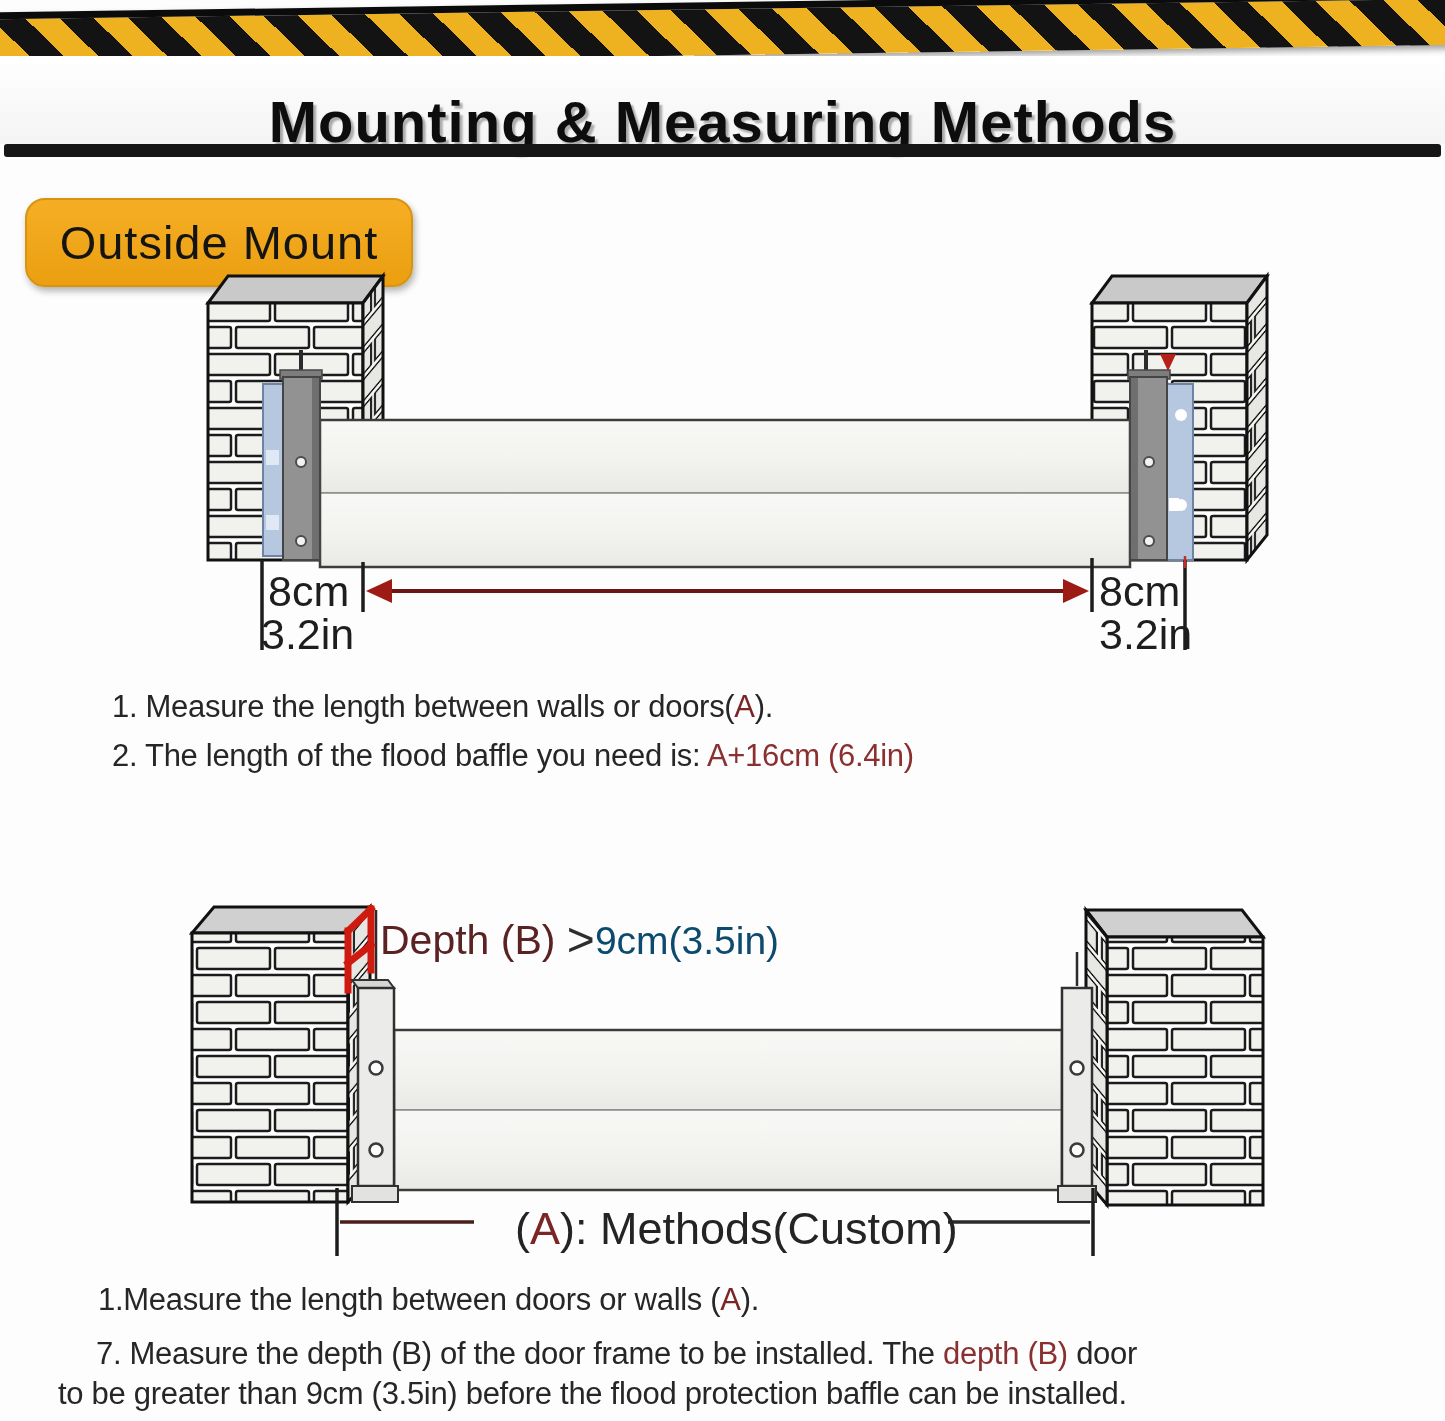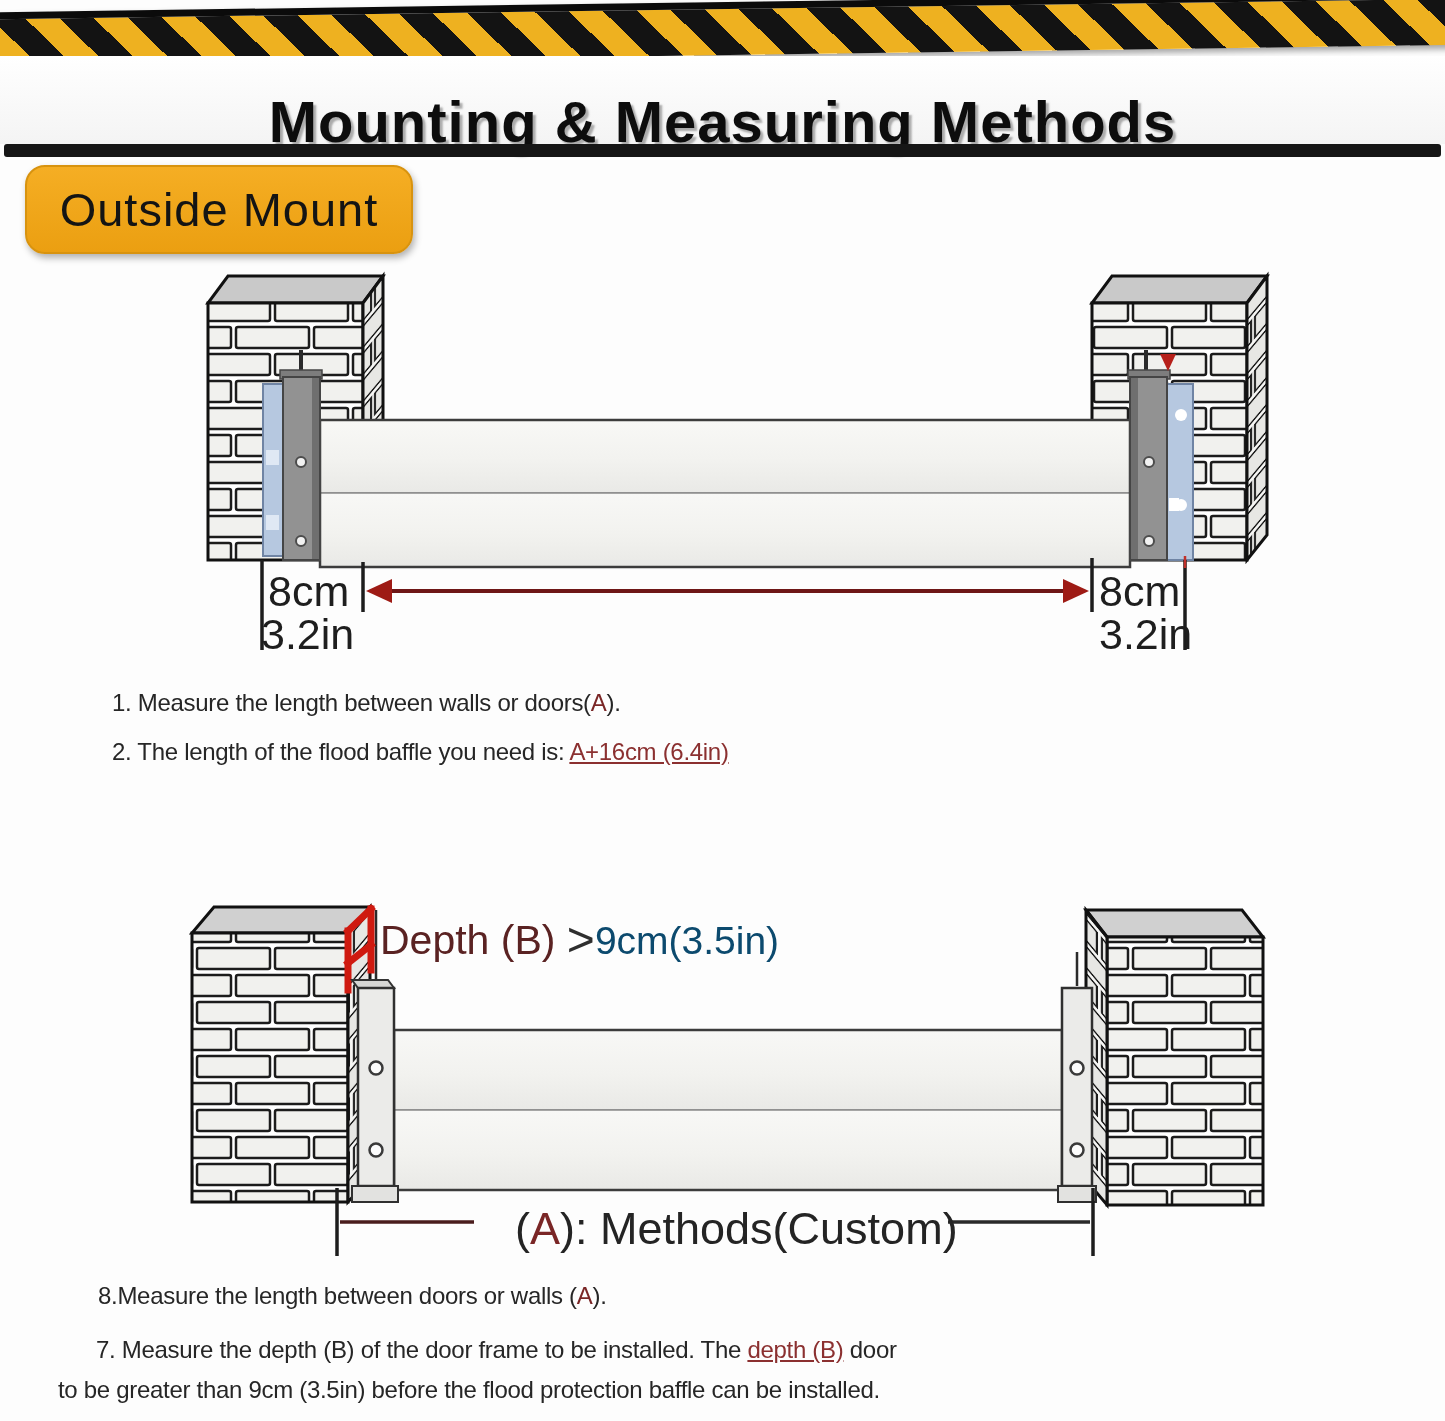"Outside Mount" .badge-outside { top: 165px -> 198px }
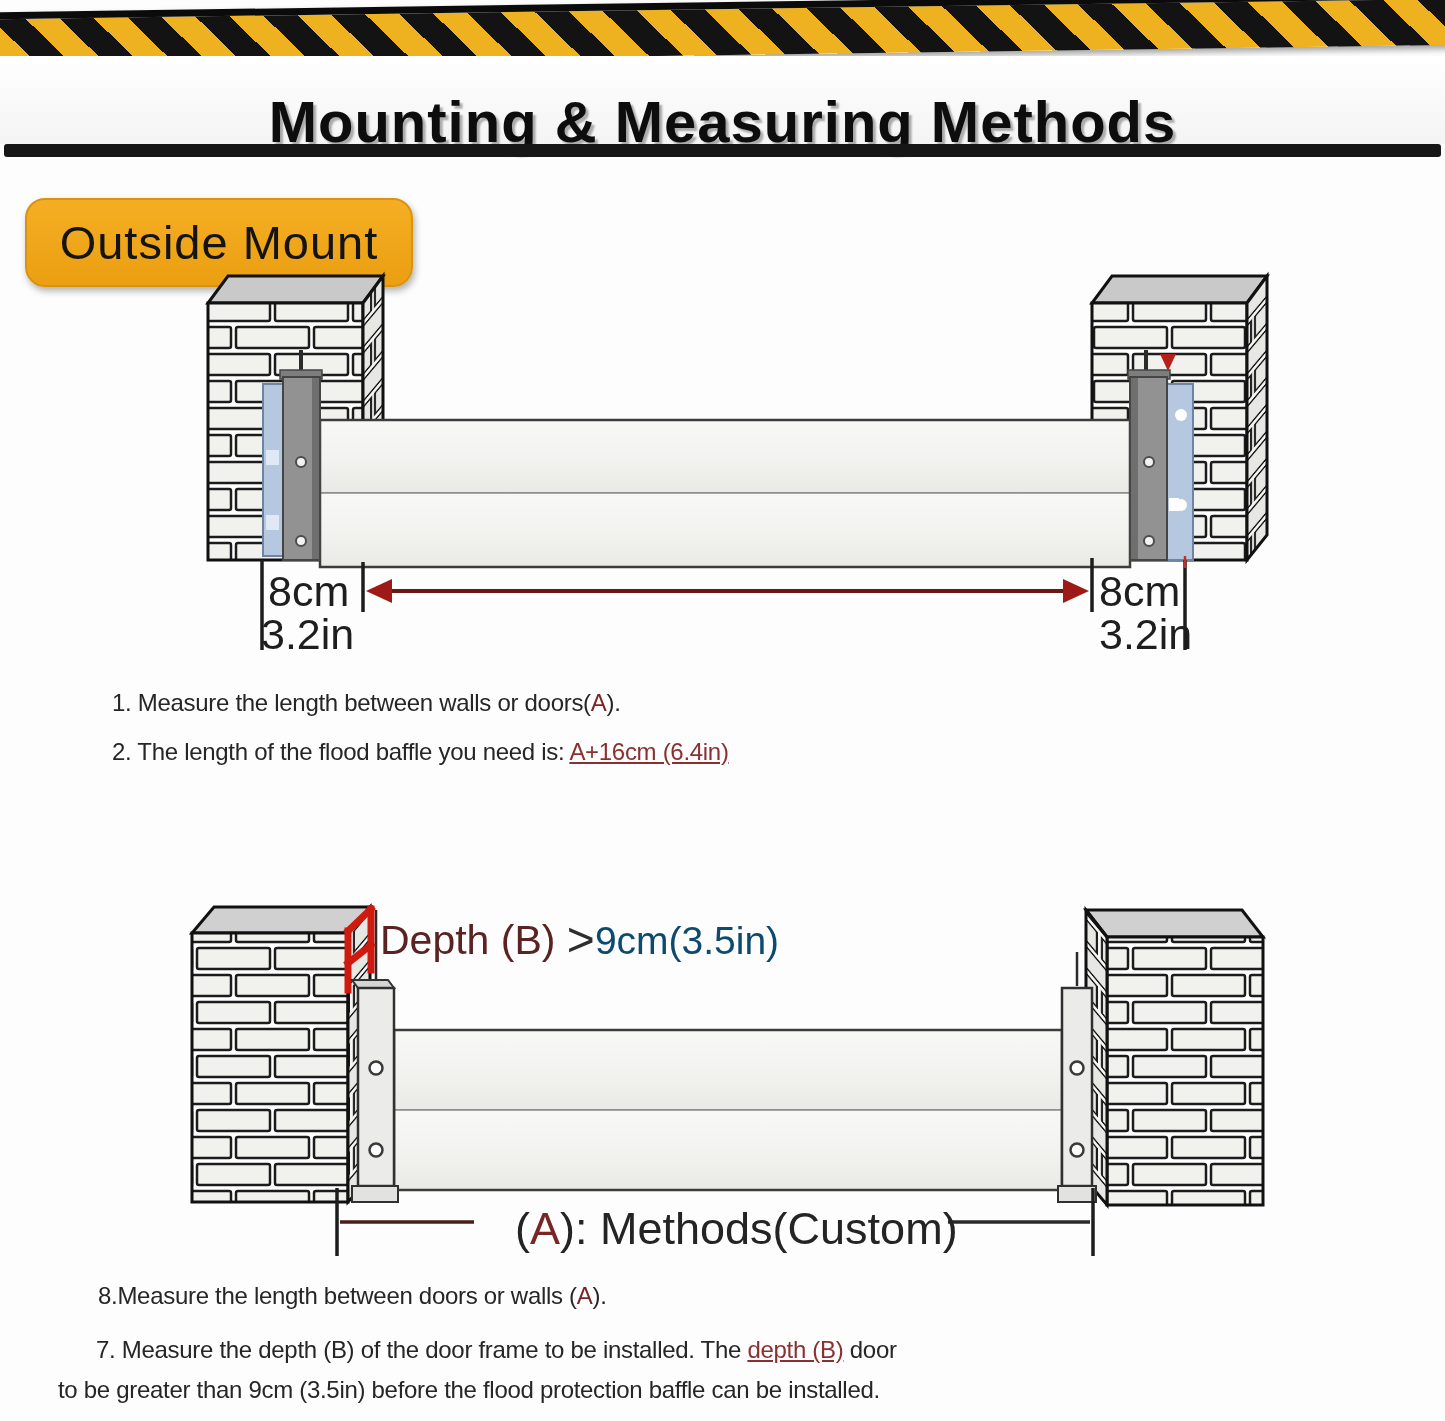"1. Measure the length between" .step { font-size: 24px -> 31px }
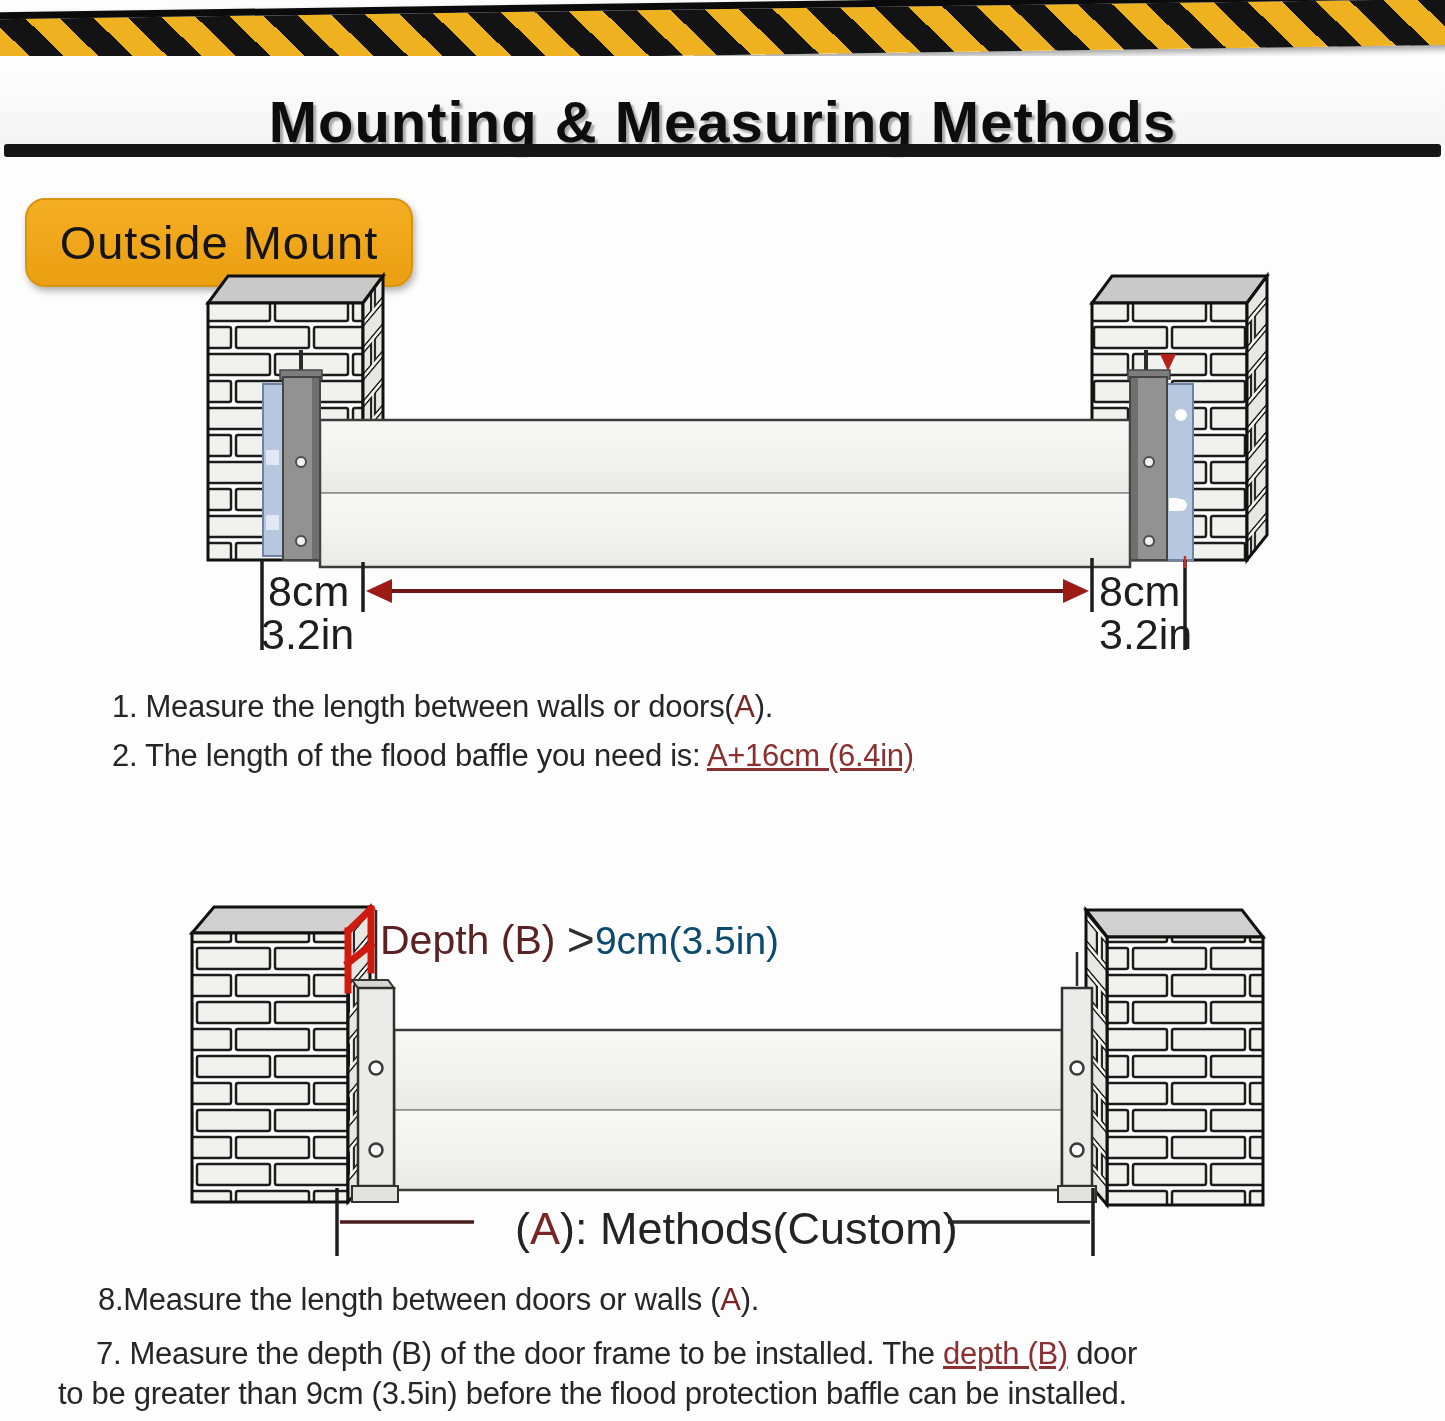"A+16cm (6.4in)" .mrn { text-decoration: underline -> none }
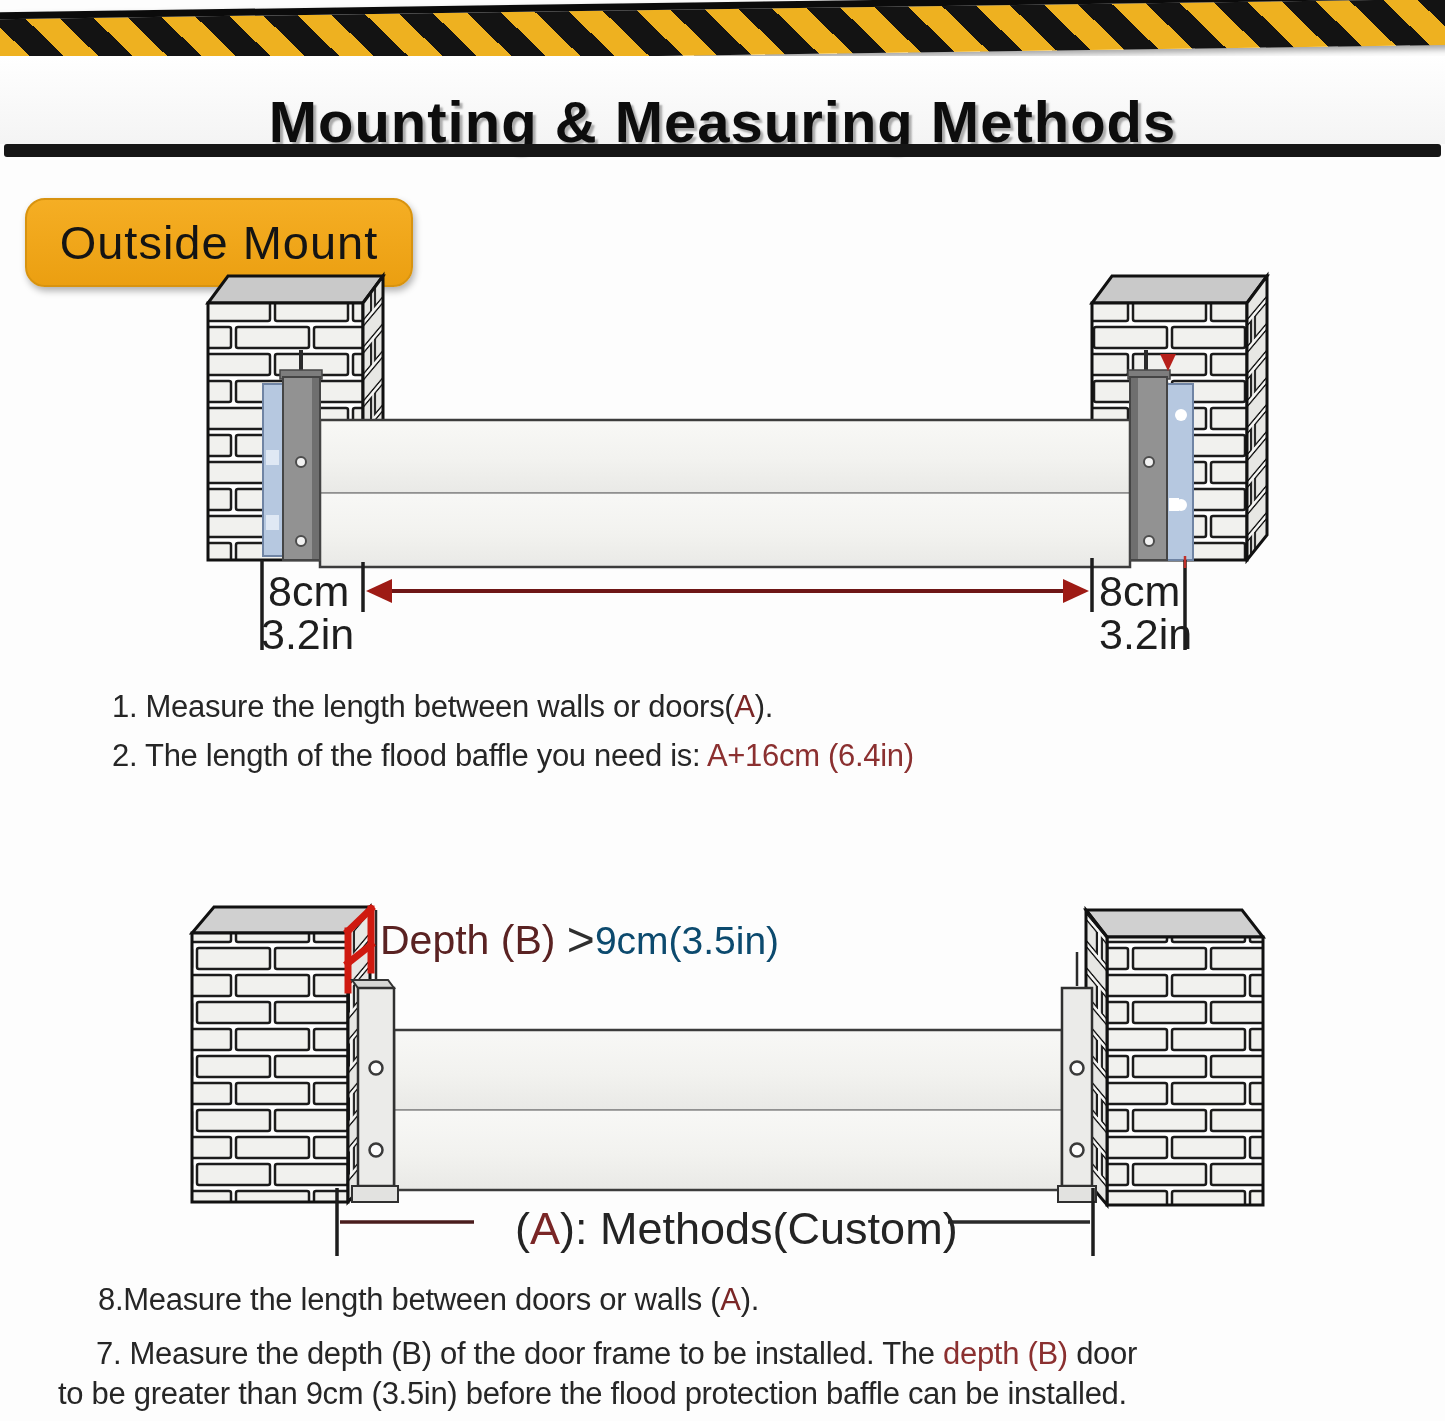"8.Measure the length between doors" span { text: 8.Measure -> 1.Measure }
